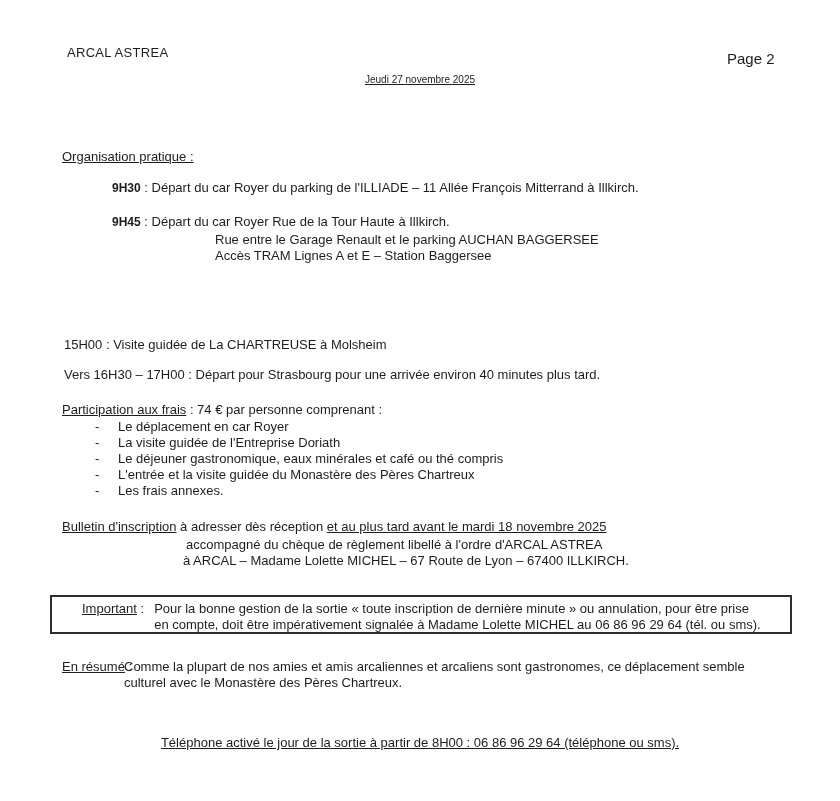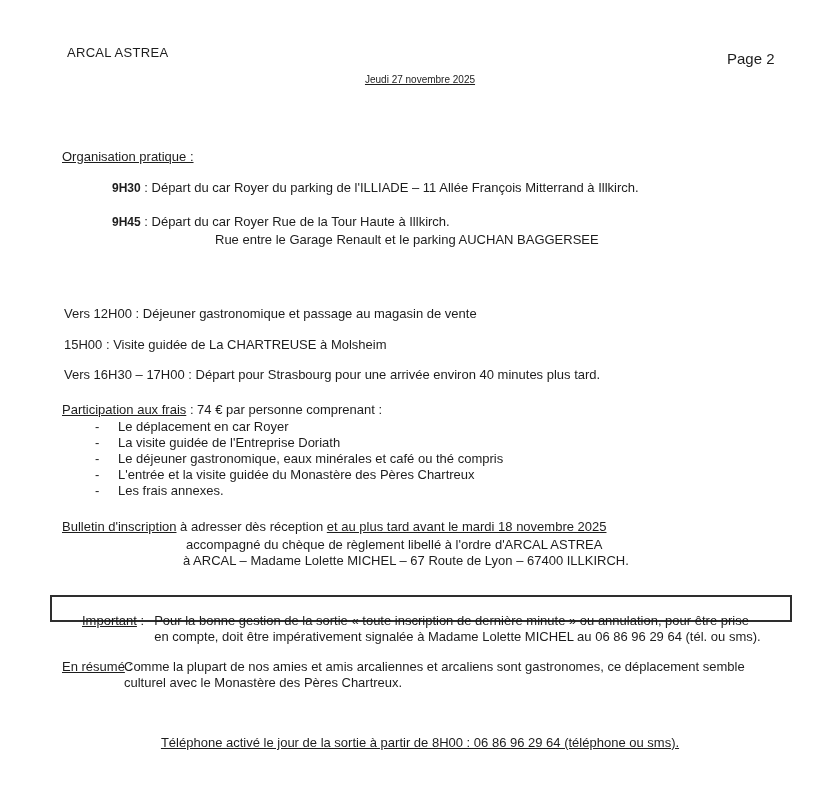"Accès TRAM Lignes A et" div.abs { html: none -> <div>Accès TRAM Lignes A et E – Station Baggersee</div> }
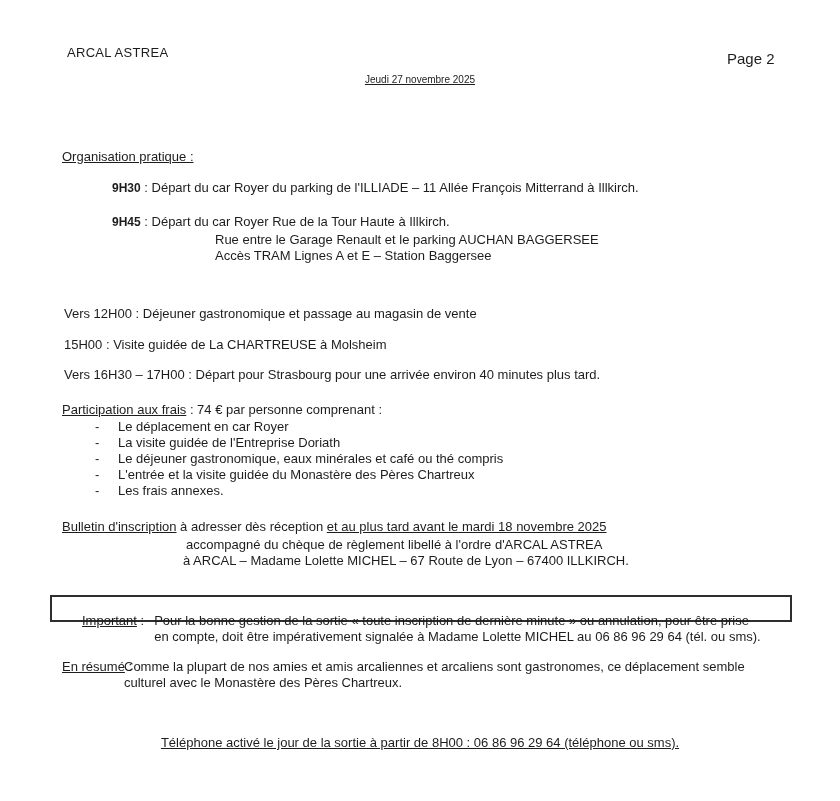"Vers 12H00 : Déjeuner gastronomique" div.abs { html: <div>Vers 12H00 : Déjeuner gastronomique et passage au magasin de vente</div> -> none }
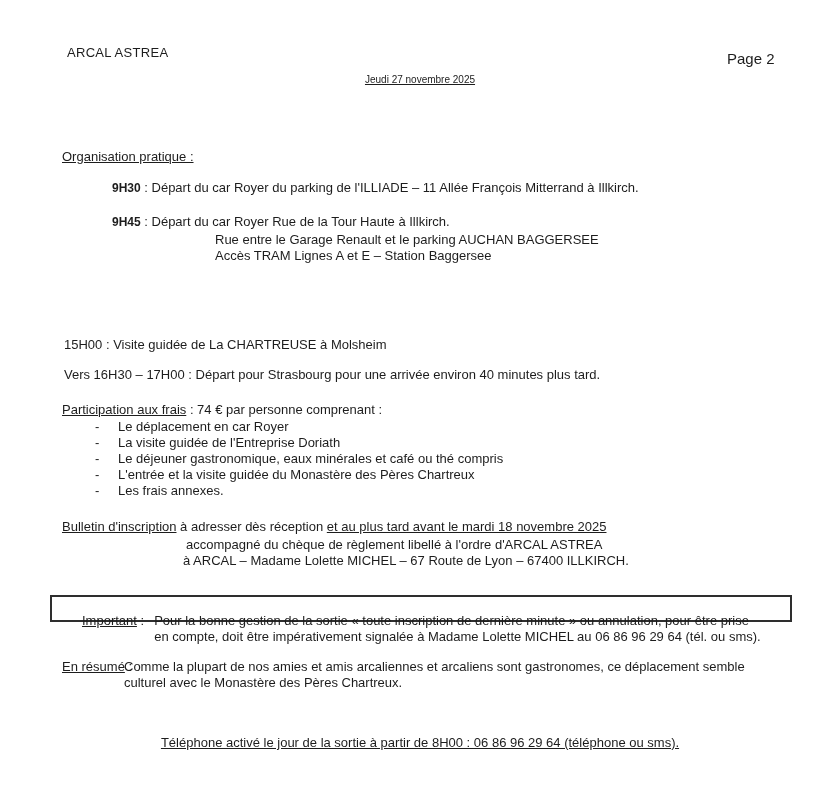"Important :" .imp-box { height: 27px -> 39px; padding-top: 16px -> 4px }
